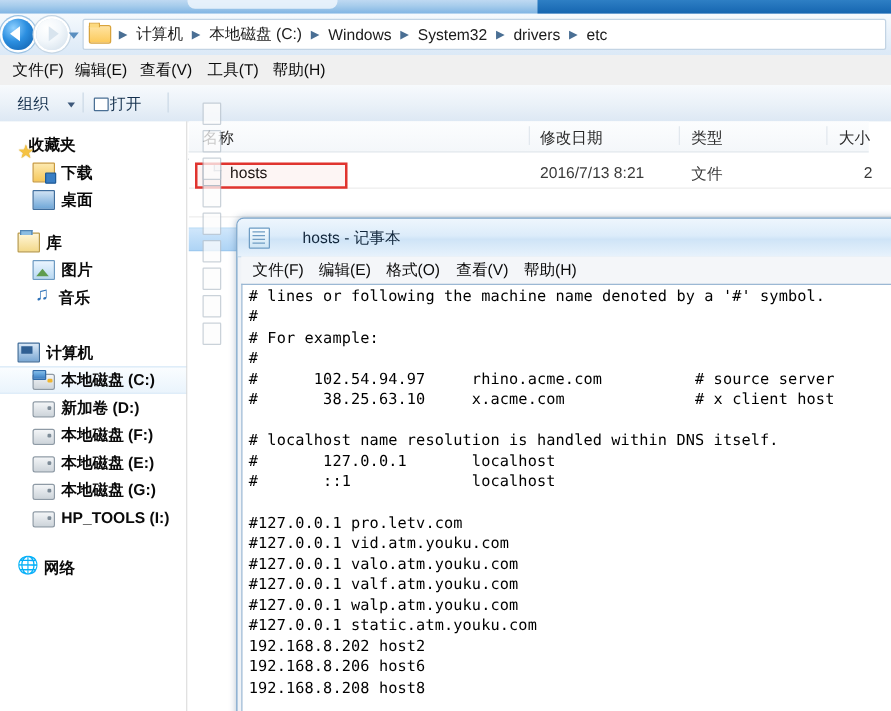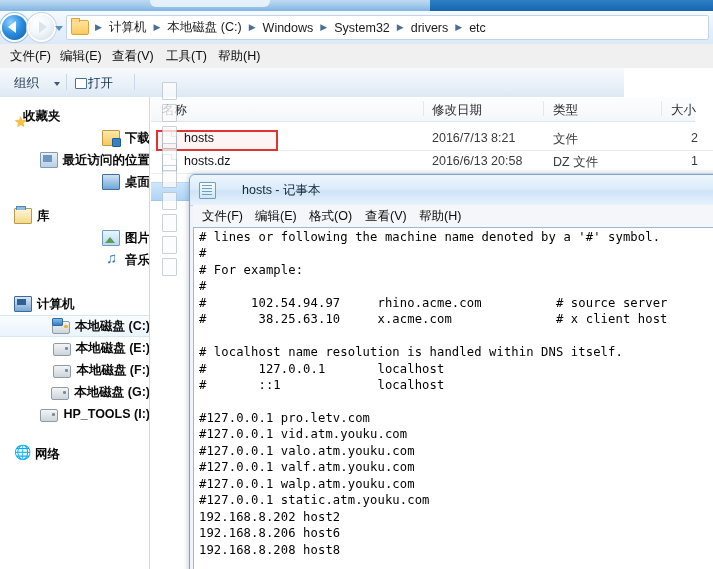"组织" .cmdbar { width: 624px -> 713px }
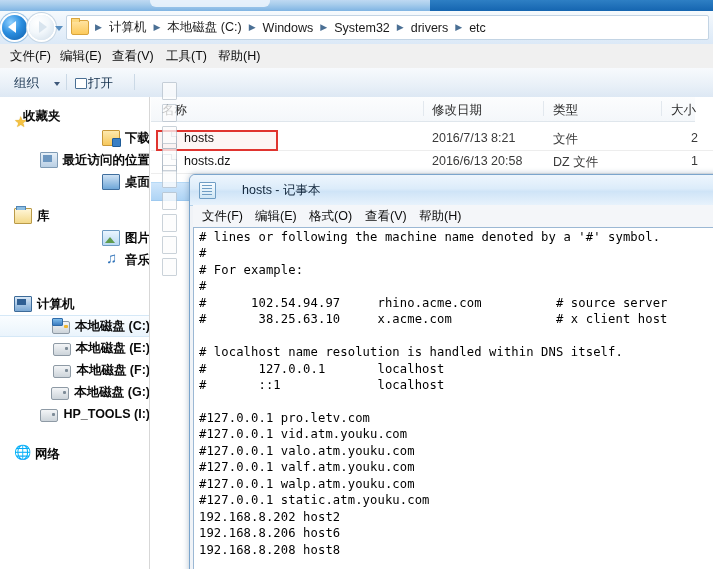"下载" .nav-row.indent { justify-content: flex-end -> none }
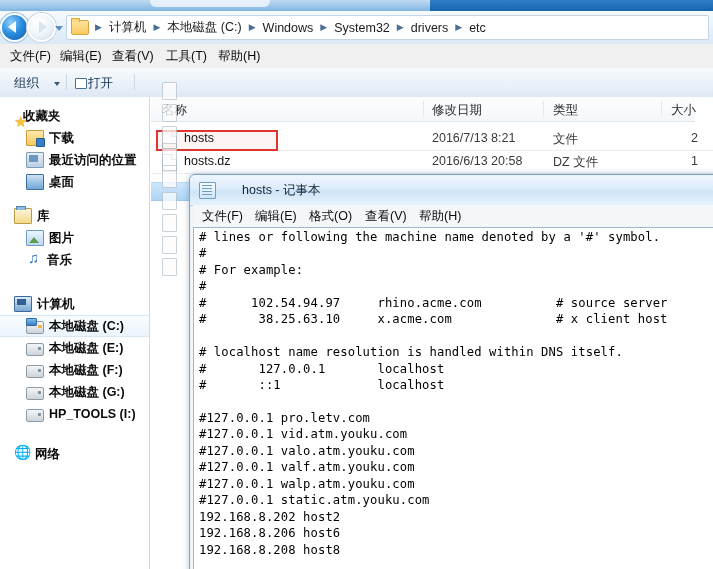"最近访问的位置" div.nav-row { html: <div> <span></span> <span>最近访问的位置</span> </div> -> none }
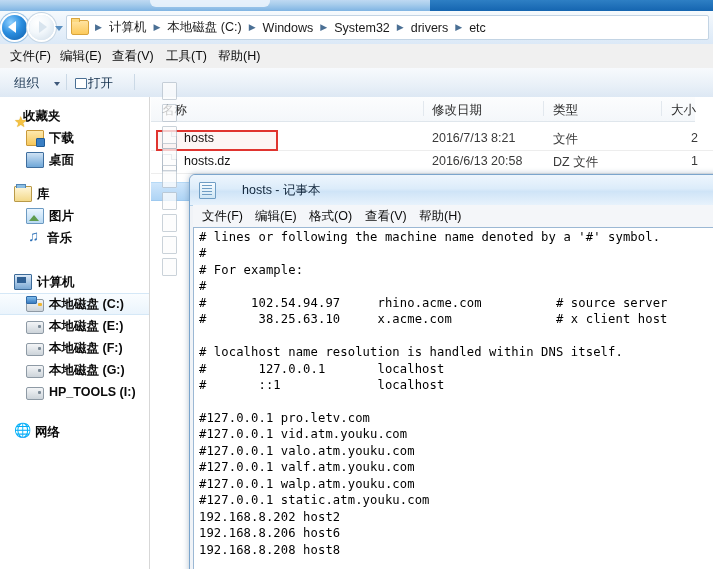"hosts.dz" div.frow { html: <div> <span></span> <span>hosts.dz</span> <span>2016/6/13 20:58</span> <span>DZ 文件</span> <span>1</span> </div> -> none }
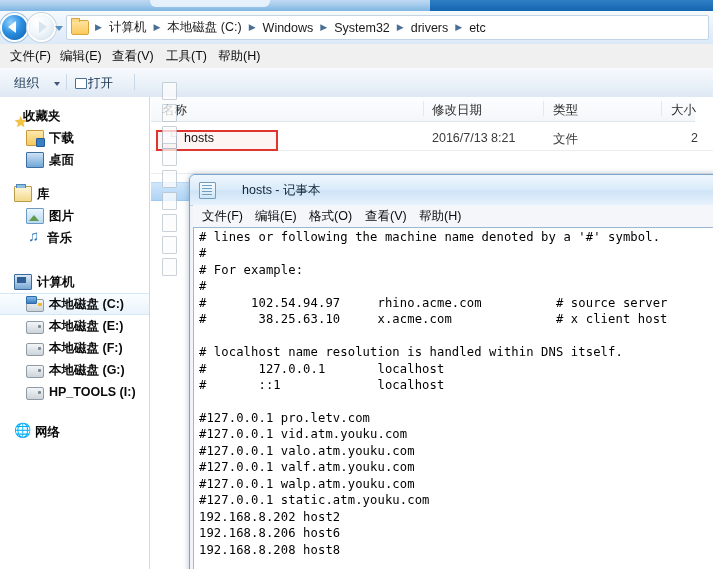"新加卷 (D:)" div.nav-row { html: none -> <div> <span></span> <span>新加卷 (D:)</span> </div> }
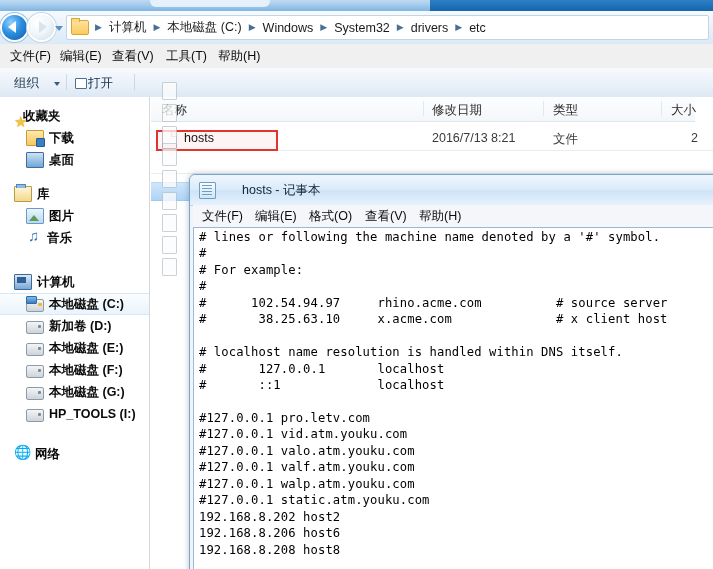"本地磁盘 (E:)" div.nav-row { order: before "本地磁盘 (F:)" -> after "本地磁盘 (F:)" }
